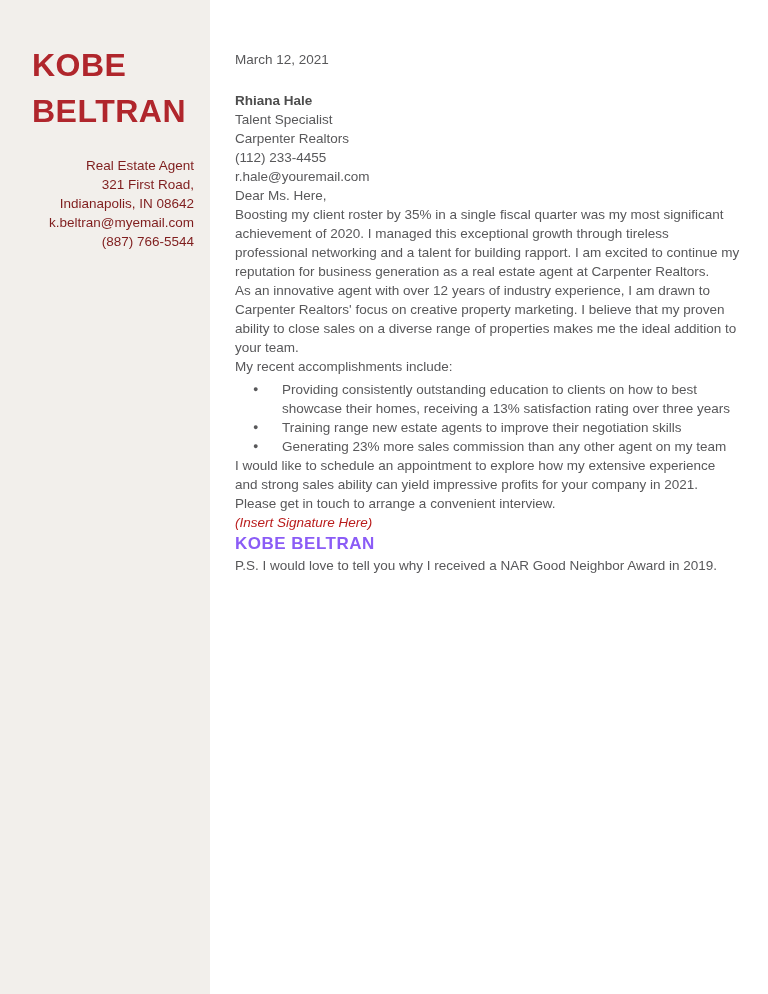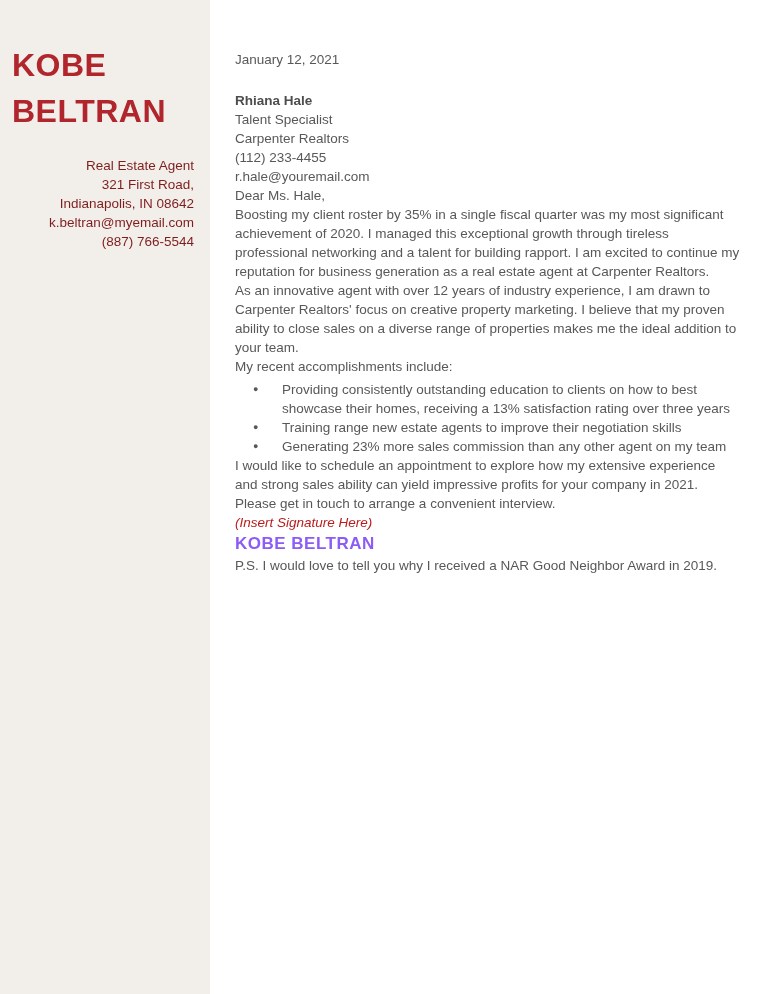"KOBE" .sidebar { padding: 42px 16px 0 12px -> 42px 16px 0 32px }
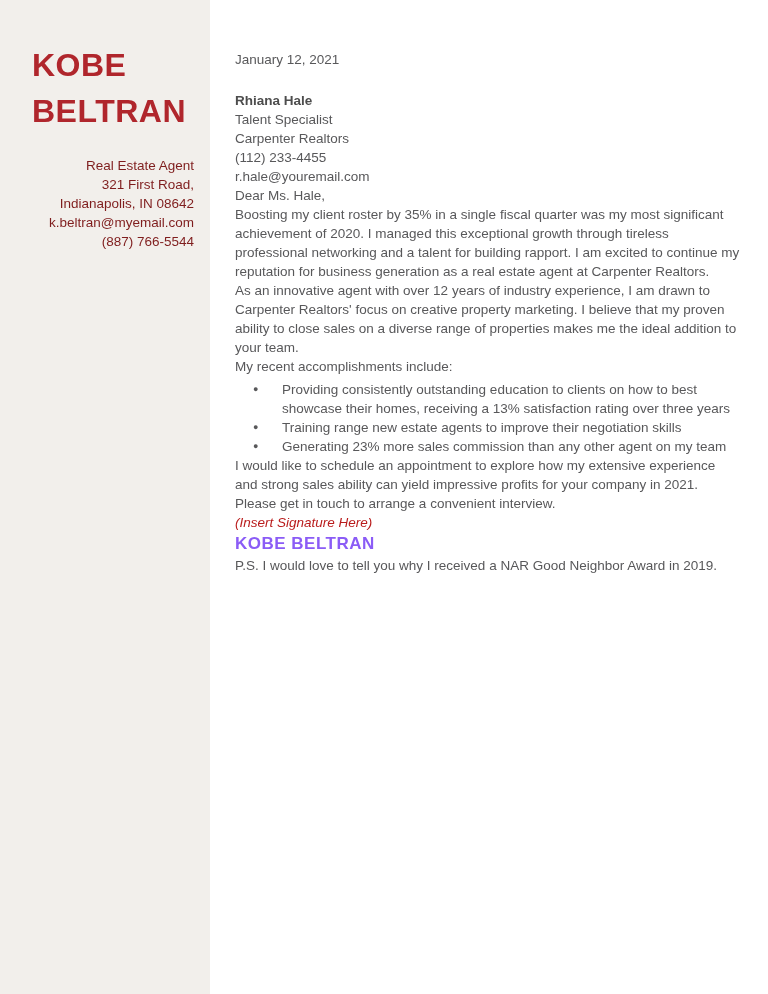"January 12, 2021" p.date { text: January -> March }
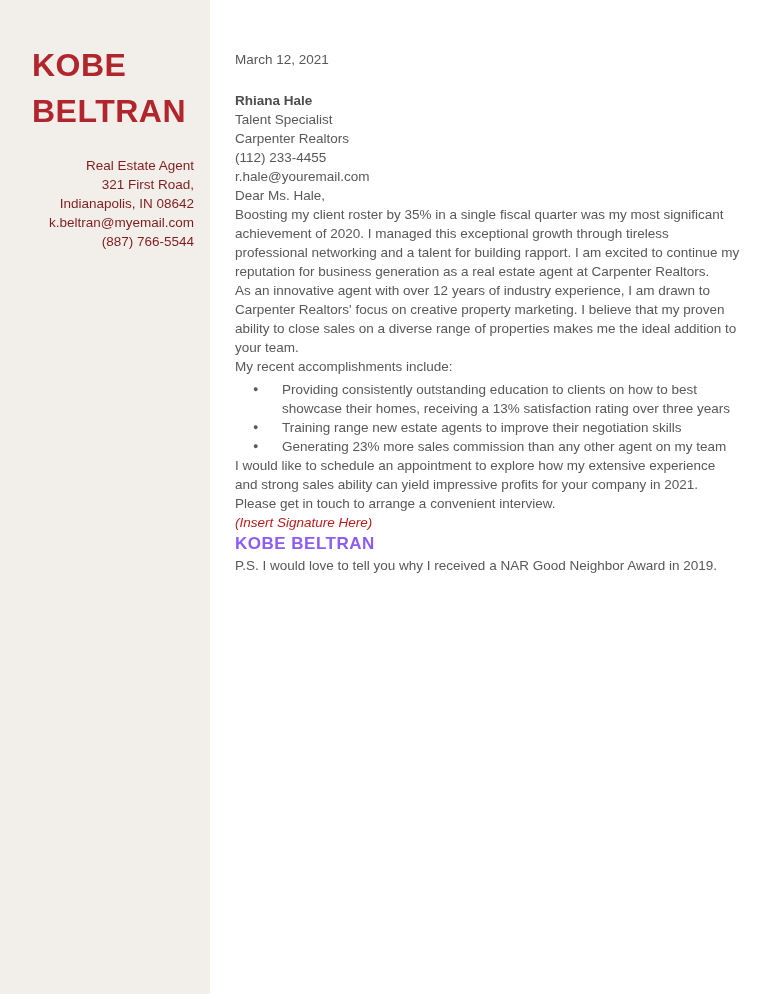"Dear Ms. Hale," p.salutation { text: Hale -> Here }
